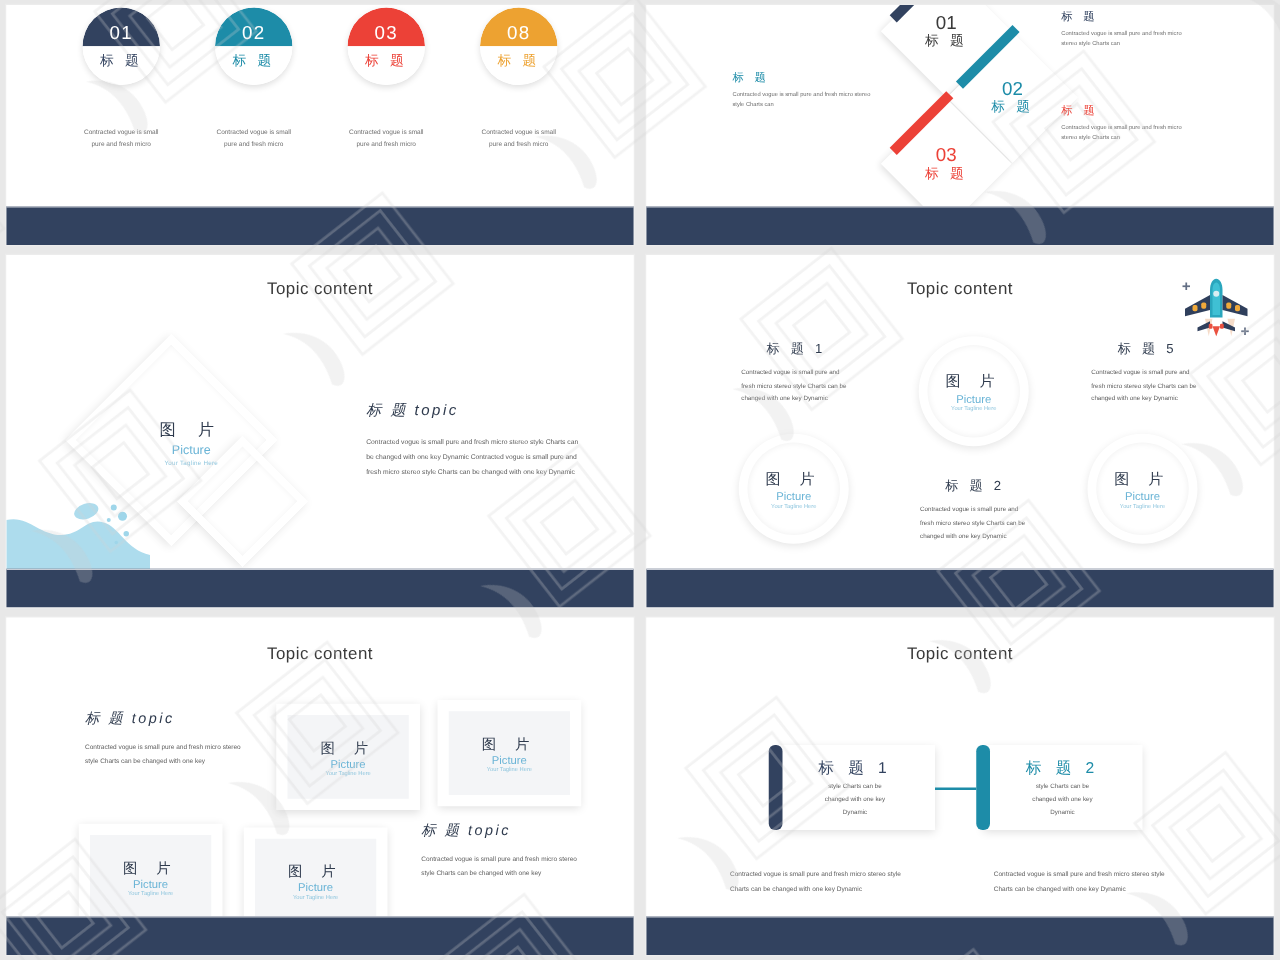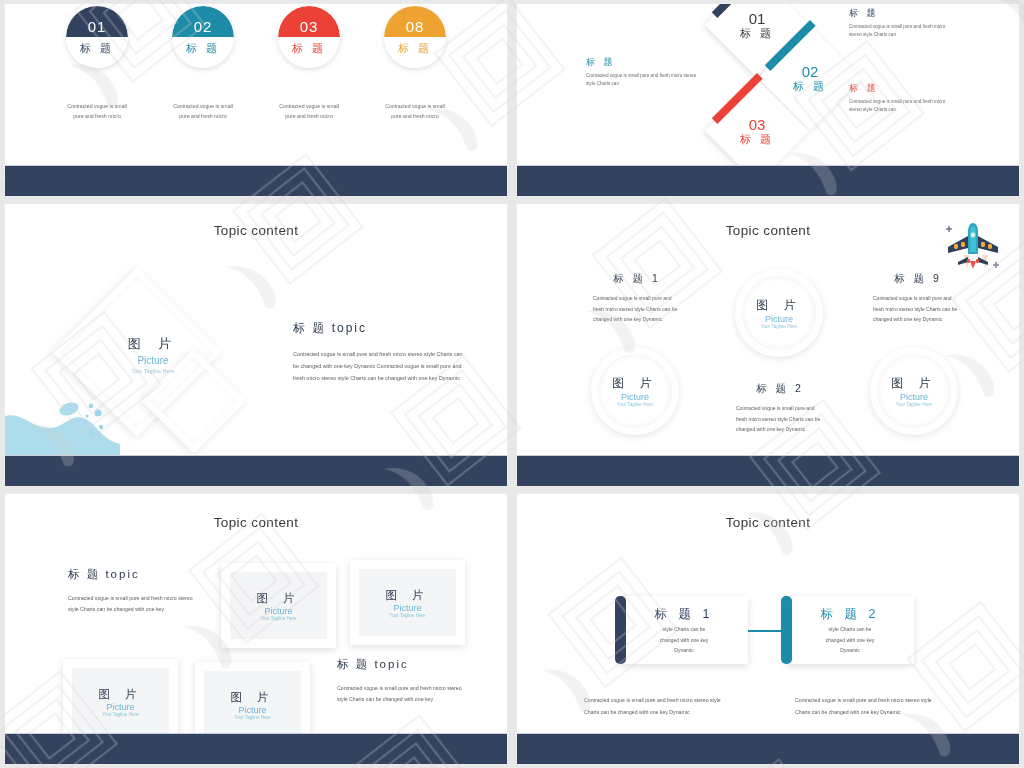"标 题 9" div.s4h { text: 9 -> 5 }
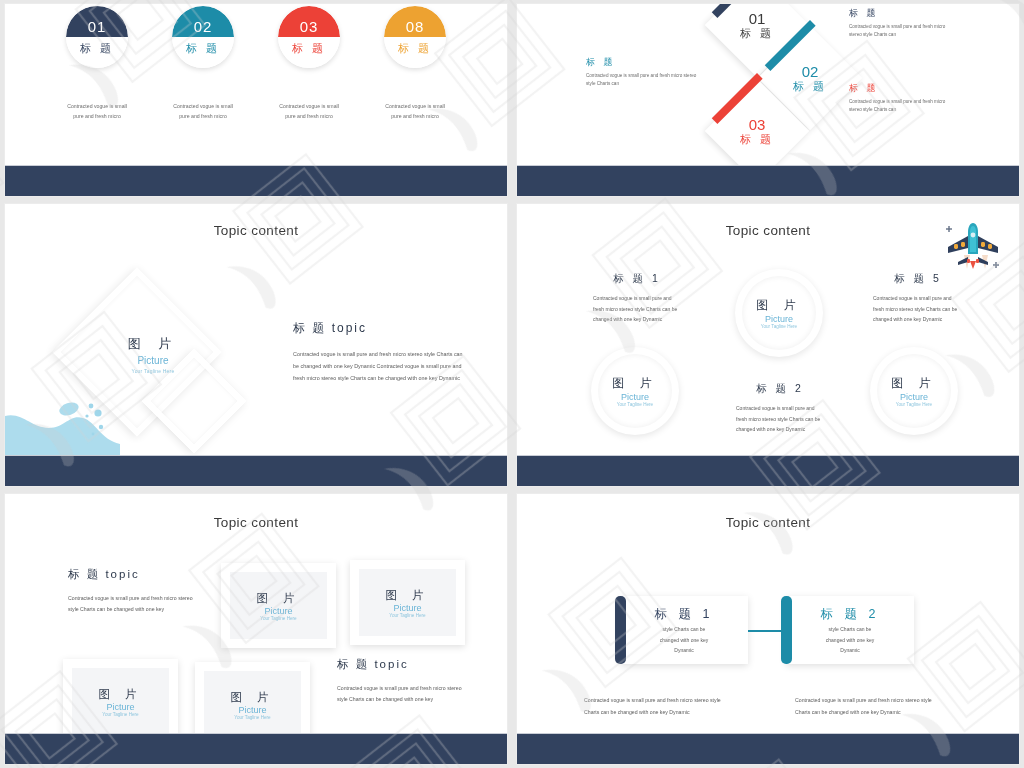"标 题 topic" .body-h { font-style: none -> italic }
